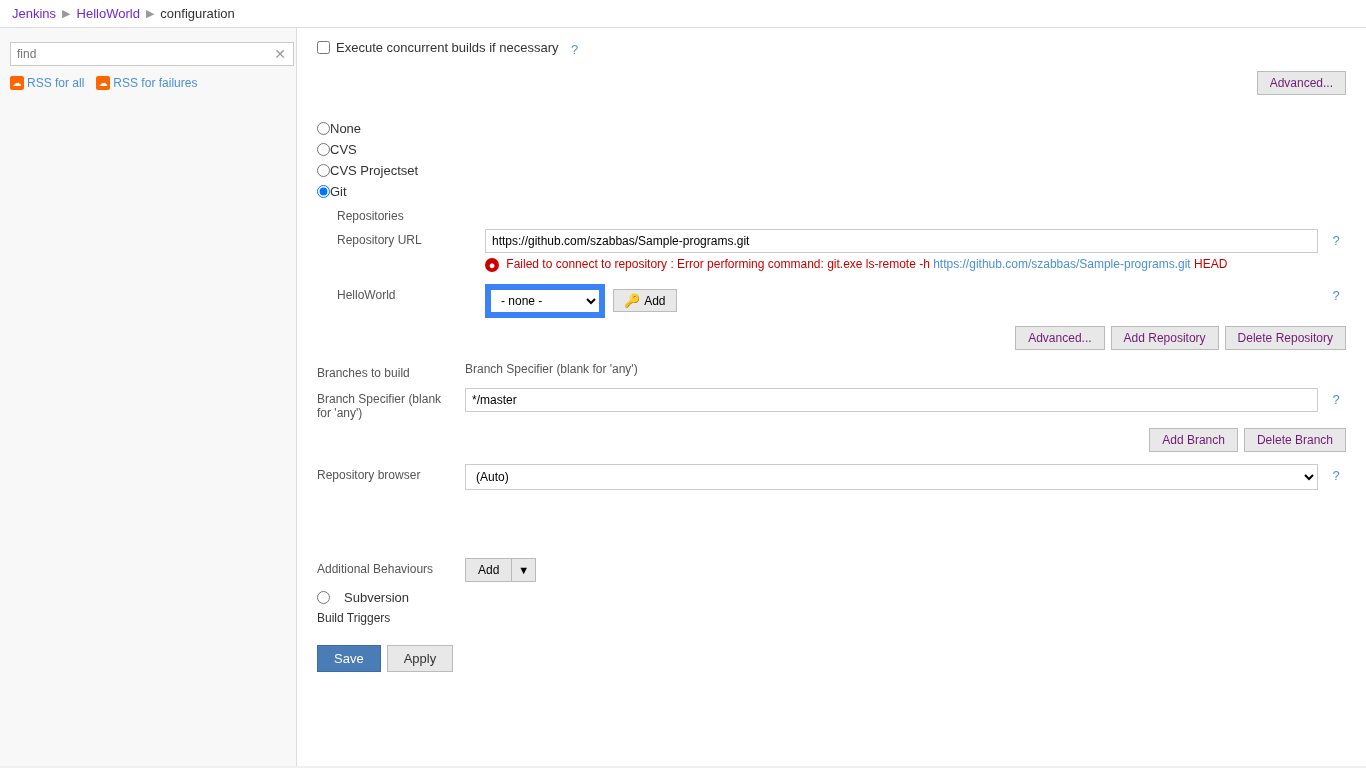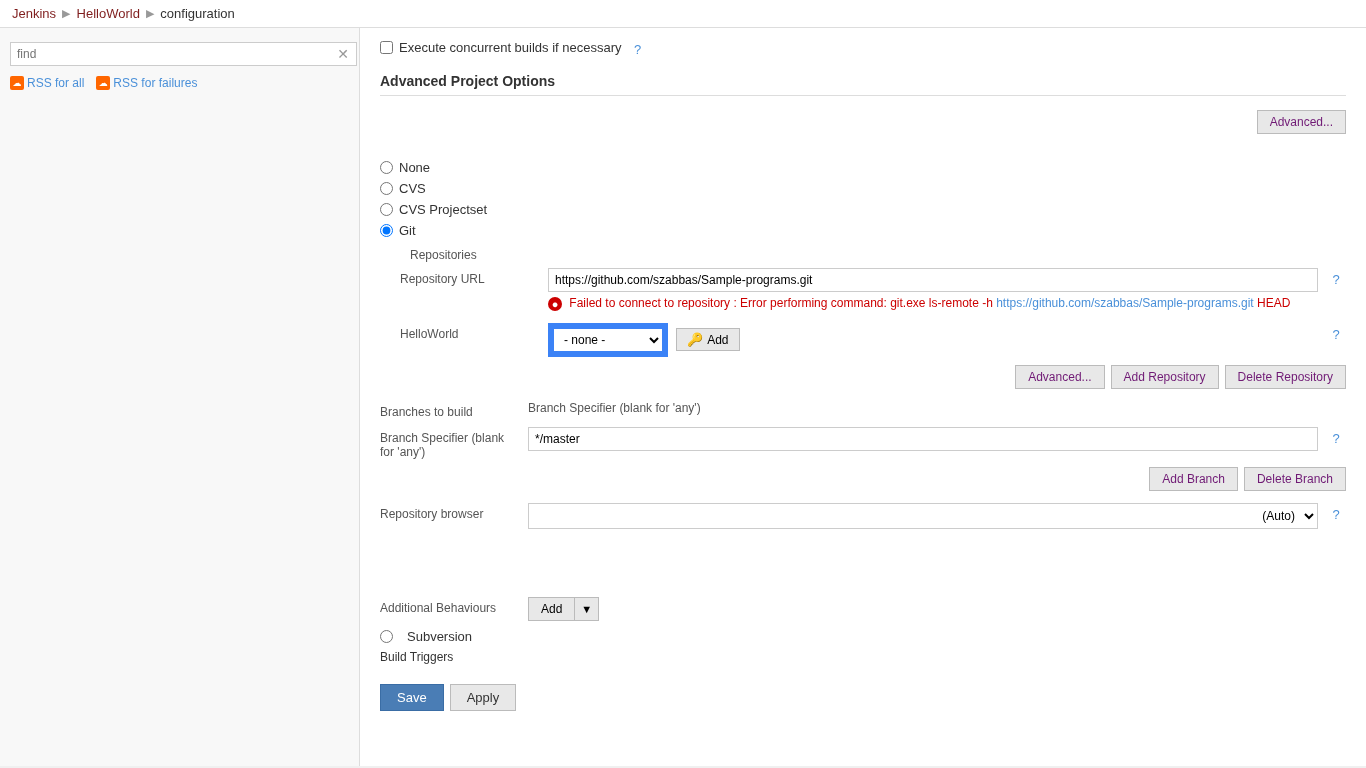"Jenkins" .breadcrumb a { color: #7f1d1d -> #6d28d9 }
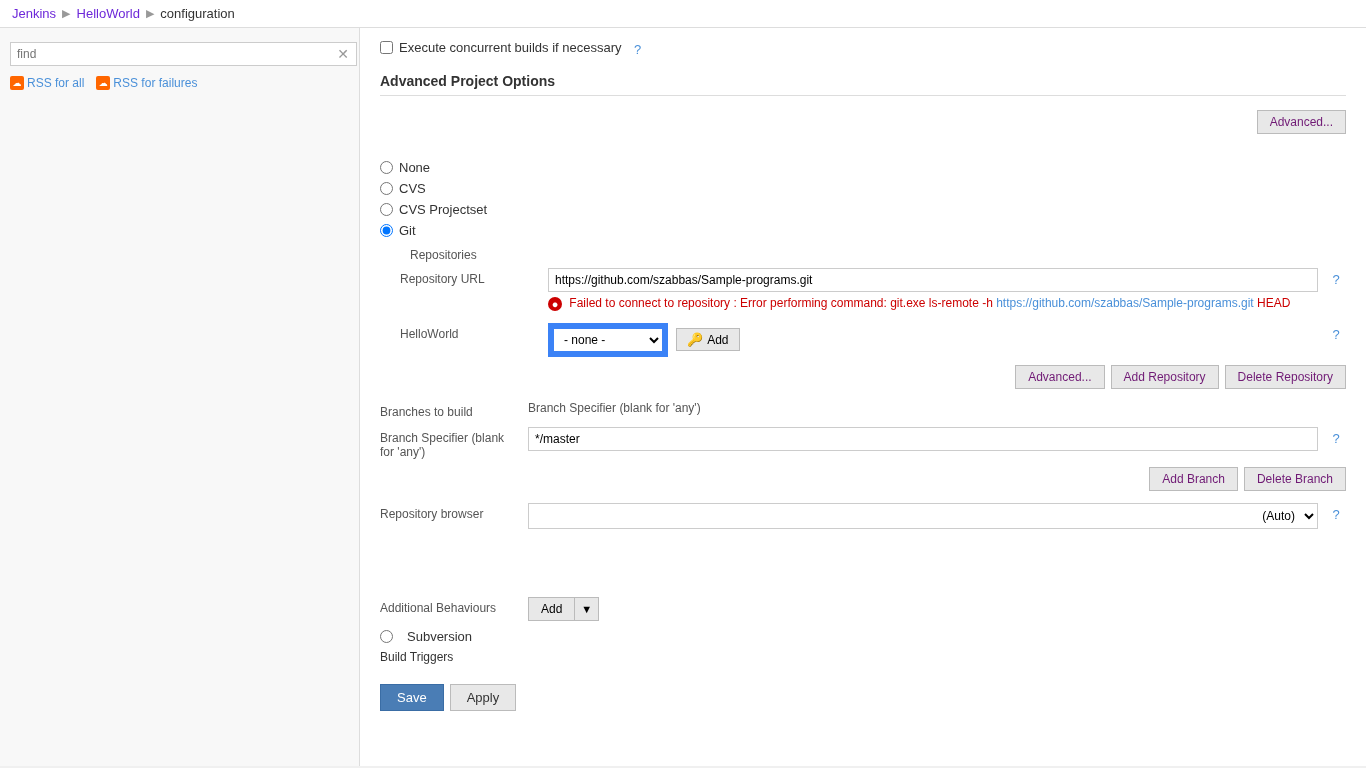"find" .sidebar { width: 360px -> 297px }
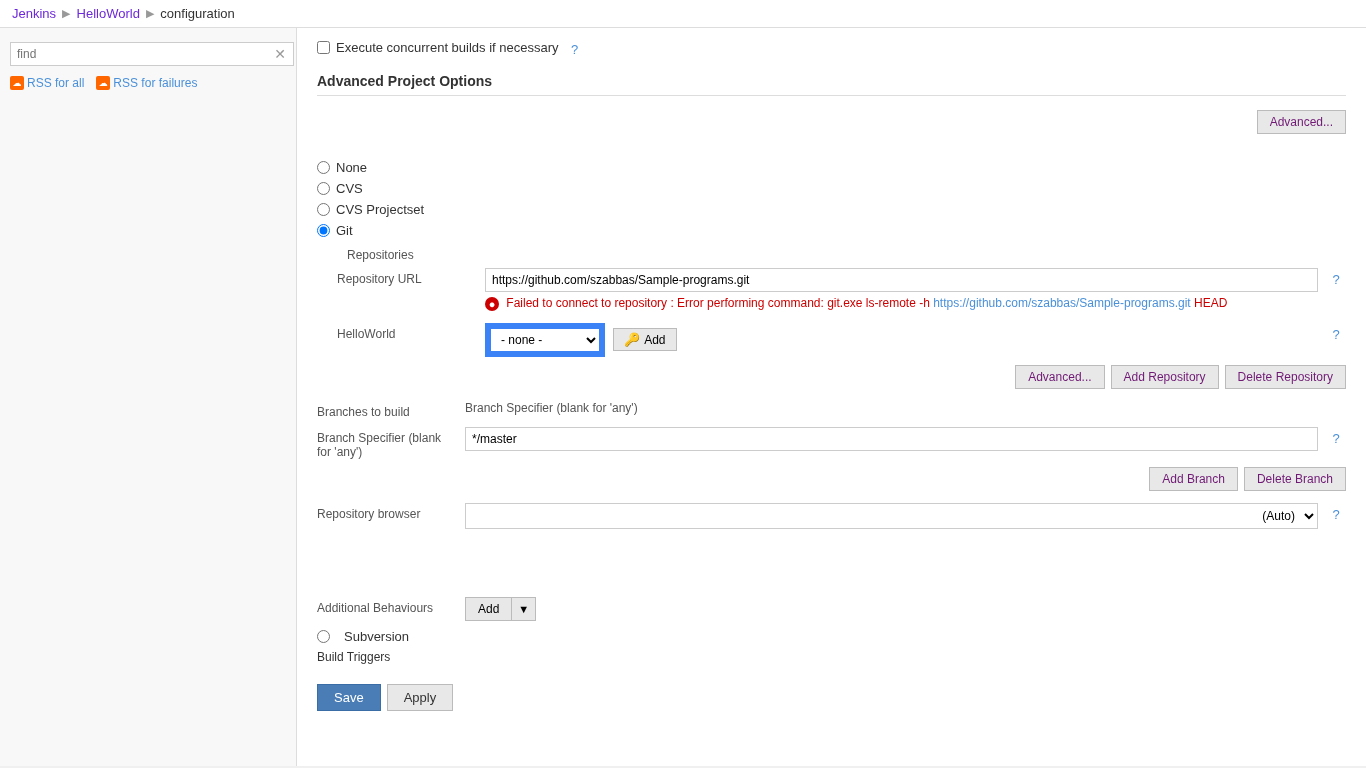"Advanced Project Options" div.section-title { html: <div>Advanced Project Options</div> -> none }
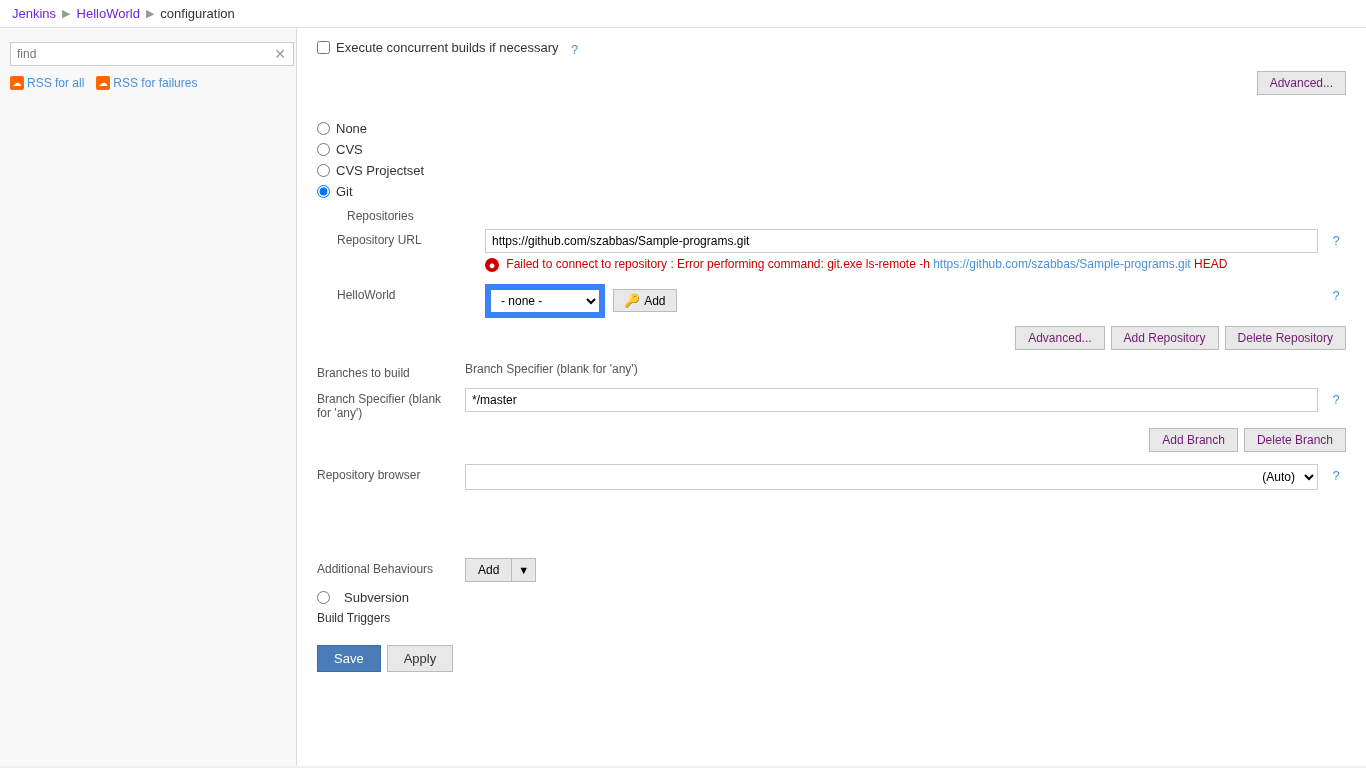"None" .radio-row { gap: 6px -> none }
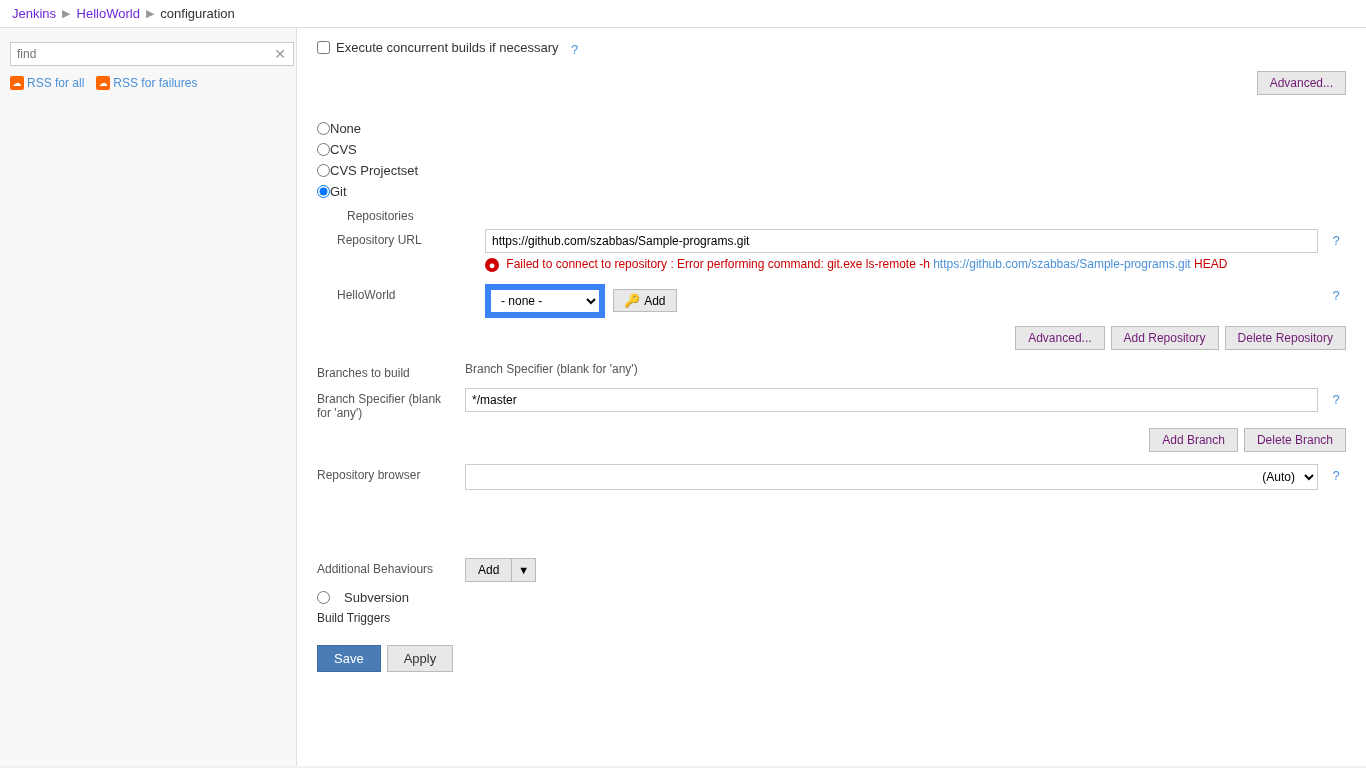"Repositories" div { margin-left: 10px -> none }
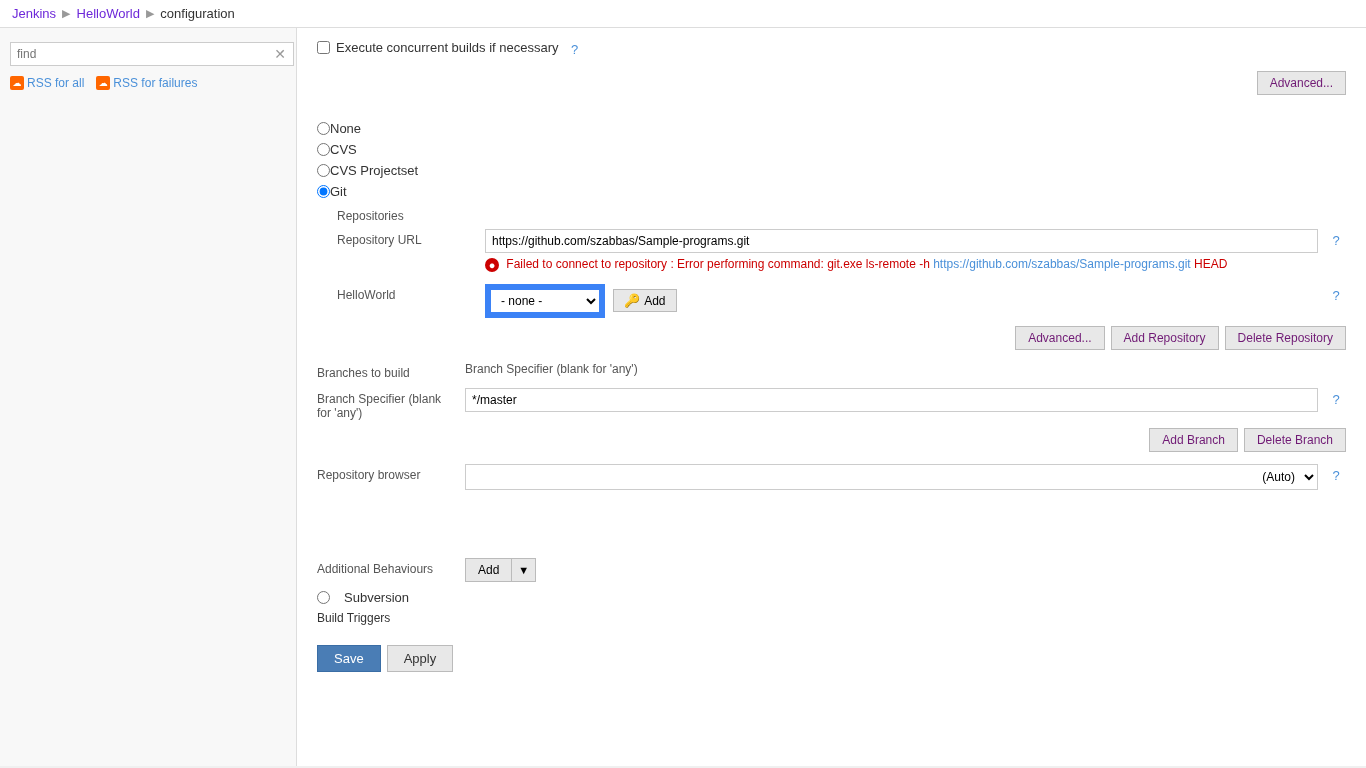"(Auto)" select.repo-browser-select { text-align: right -> none }
